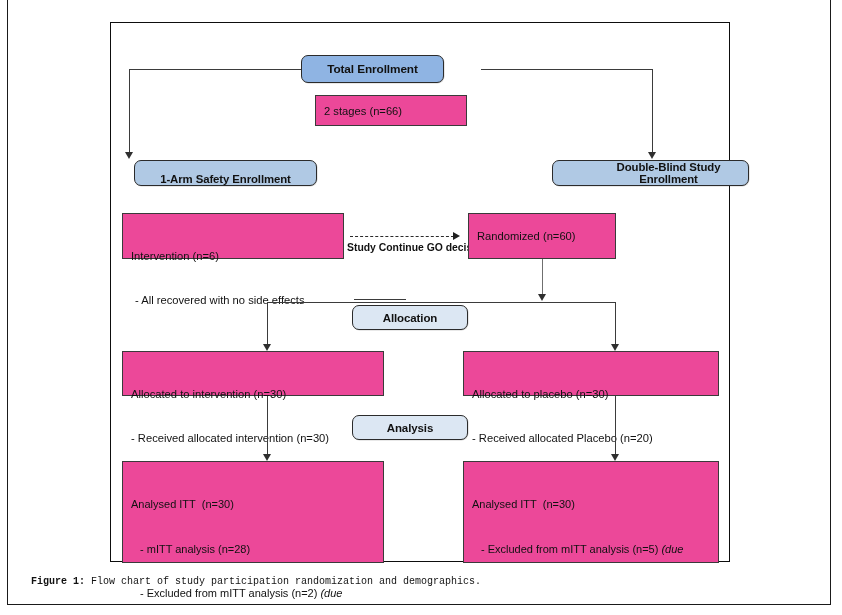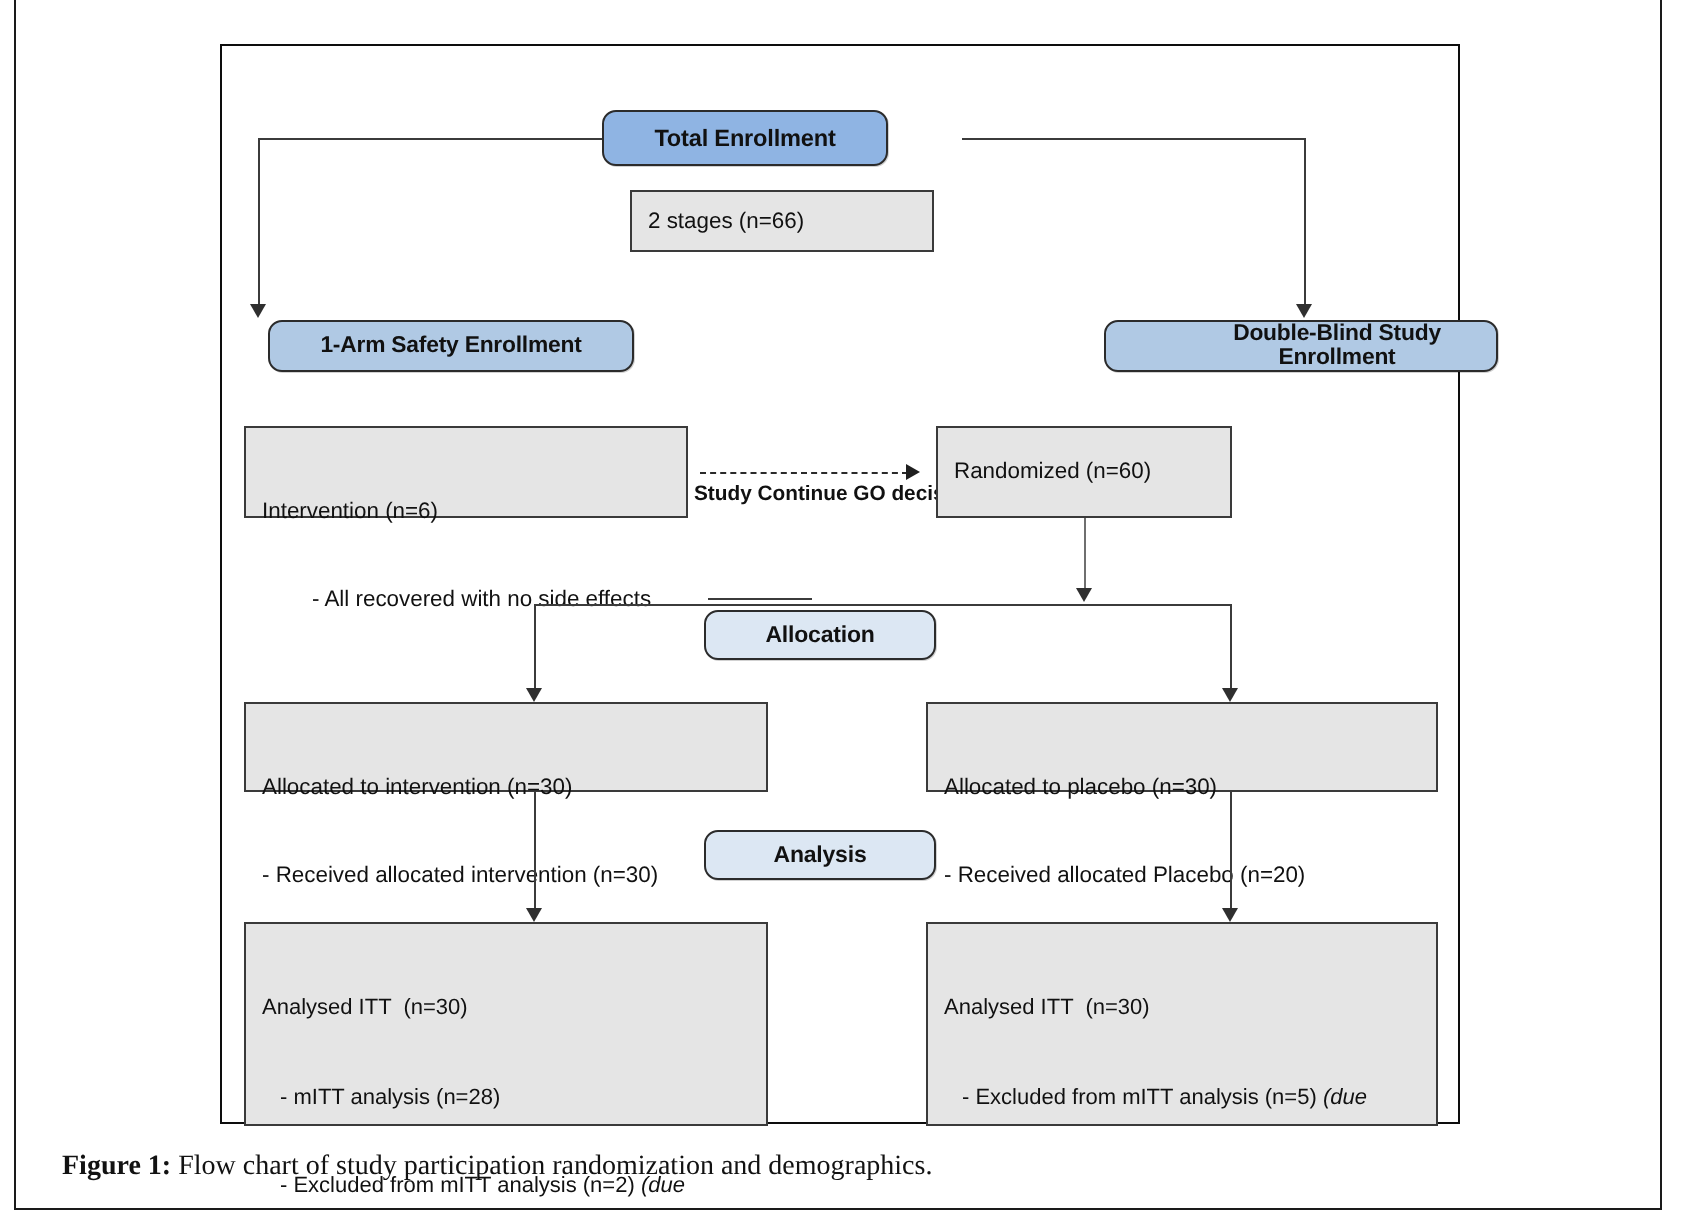"2 stages (n=66)" .plain-box { background: #e5e5e5 -> #ec4899 }
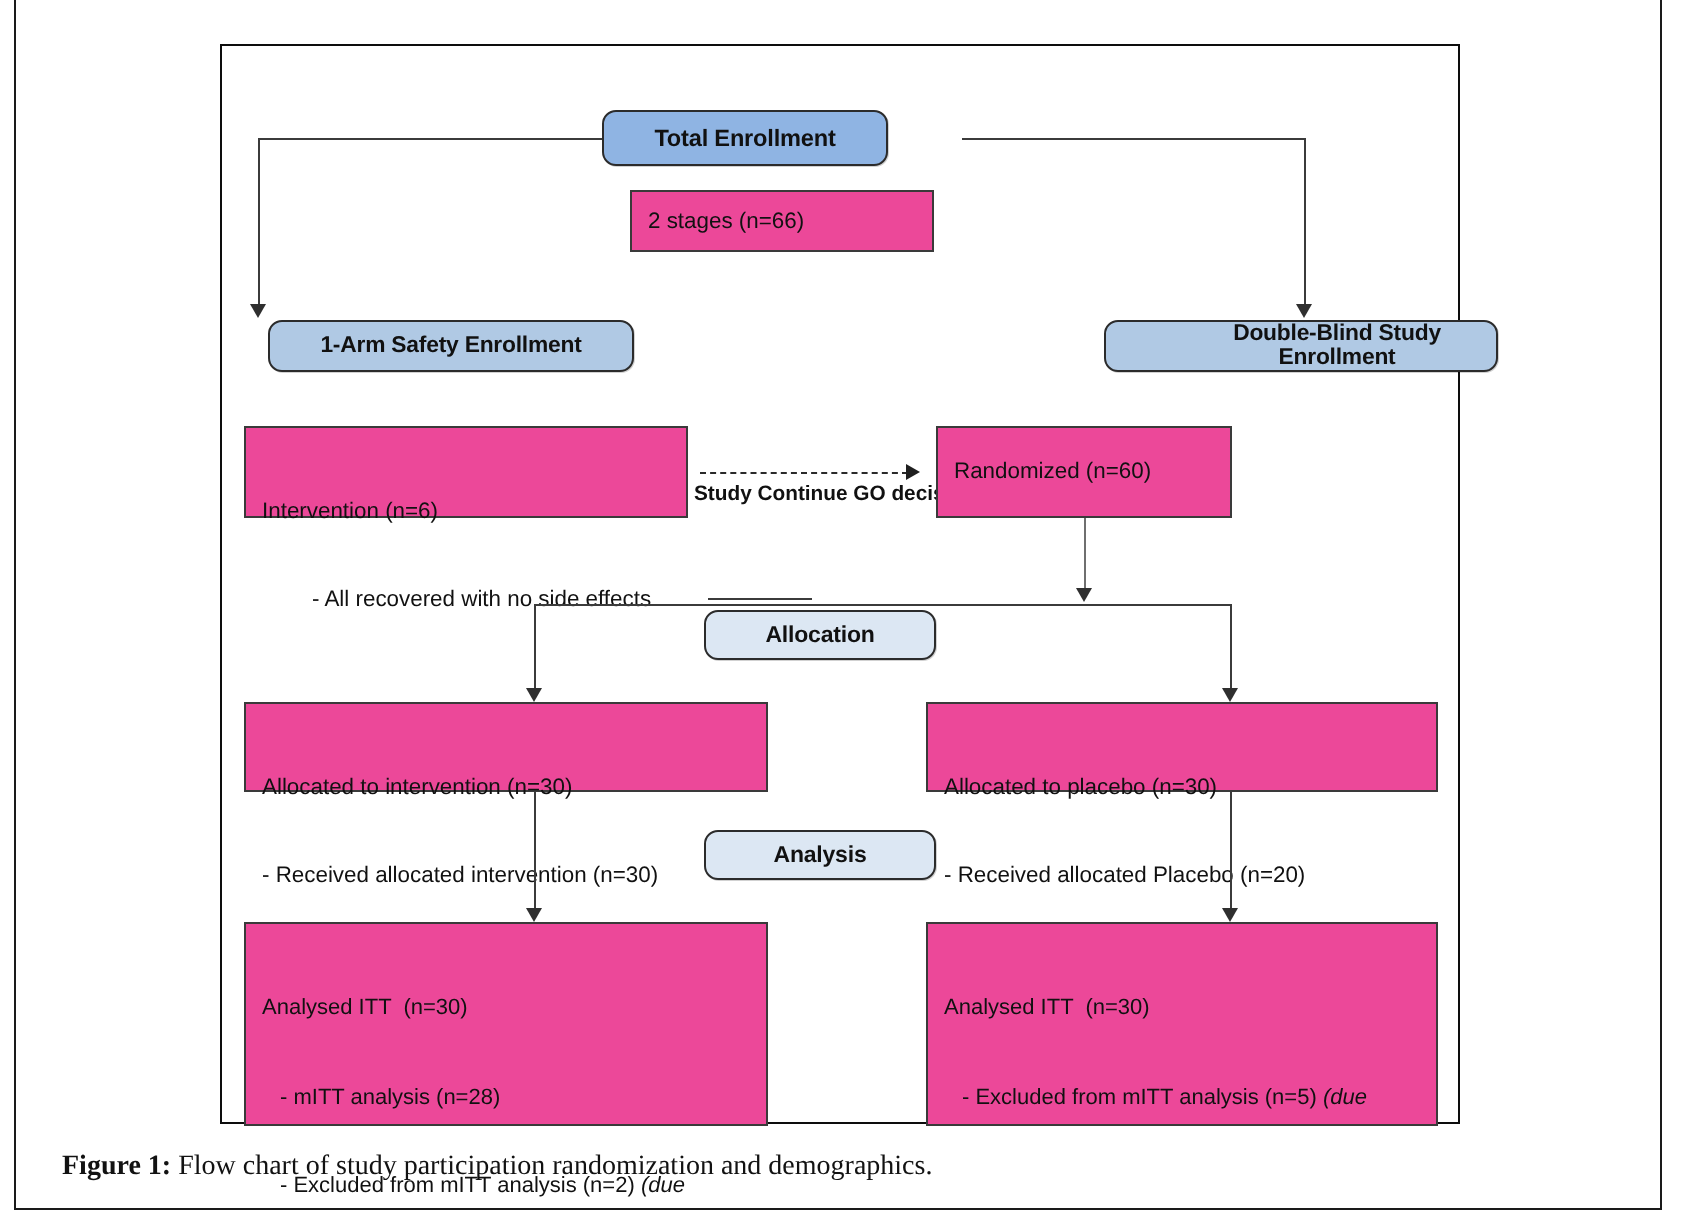"1-Arm Safety Enrollment" div.node { align-items: none -> flex-end }
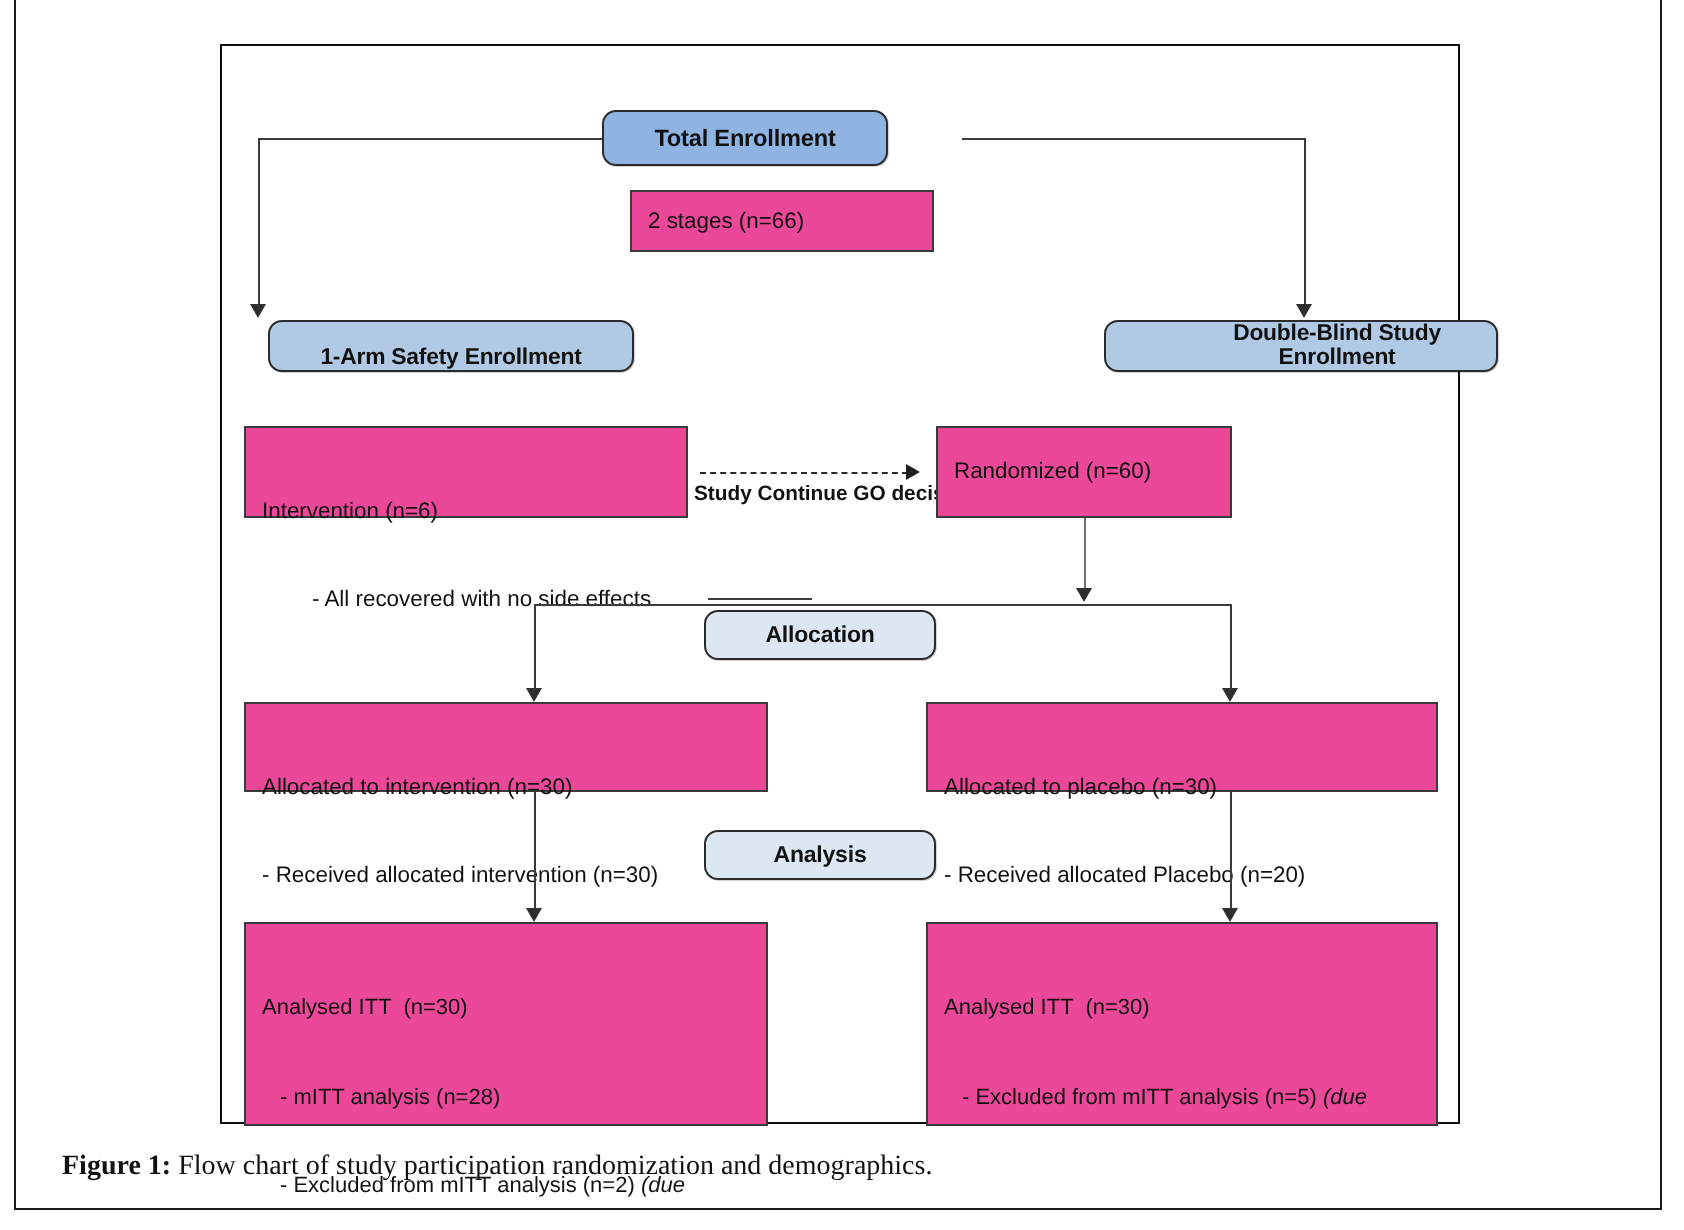"- All recovered with no" .plain-box .ind3 { margin-left: 21px -> none }
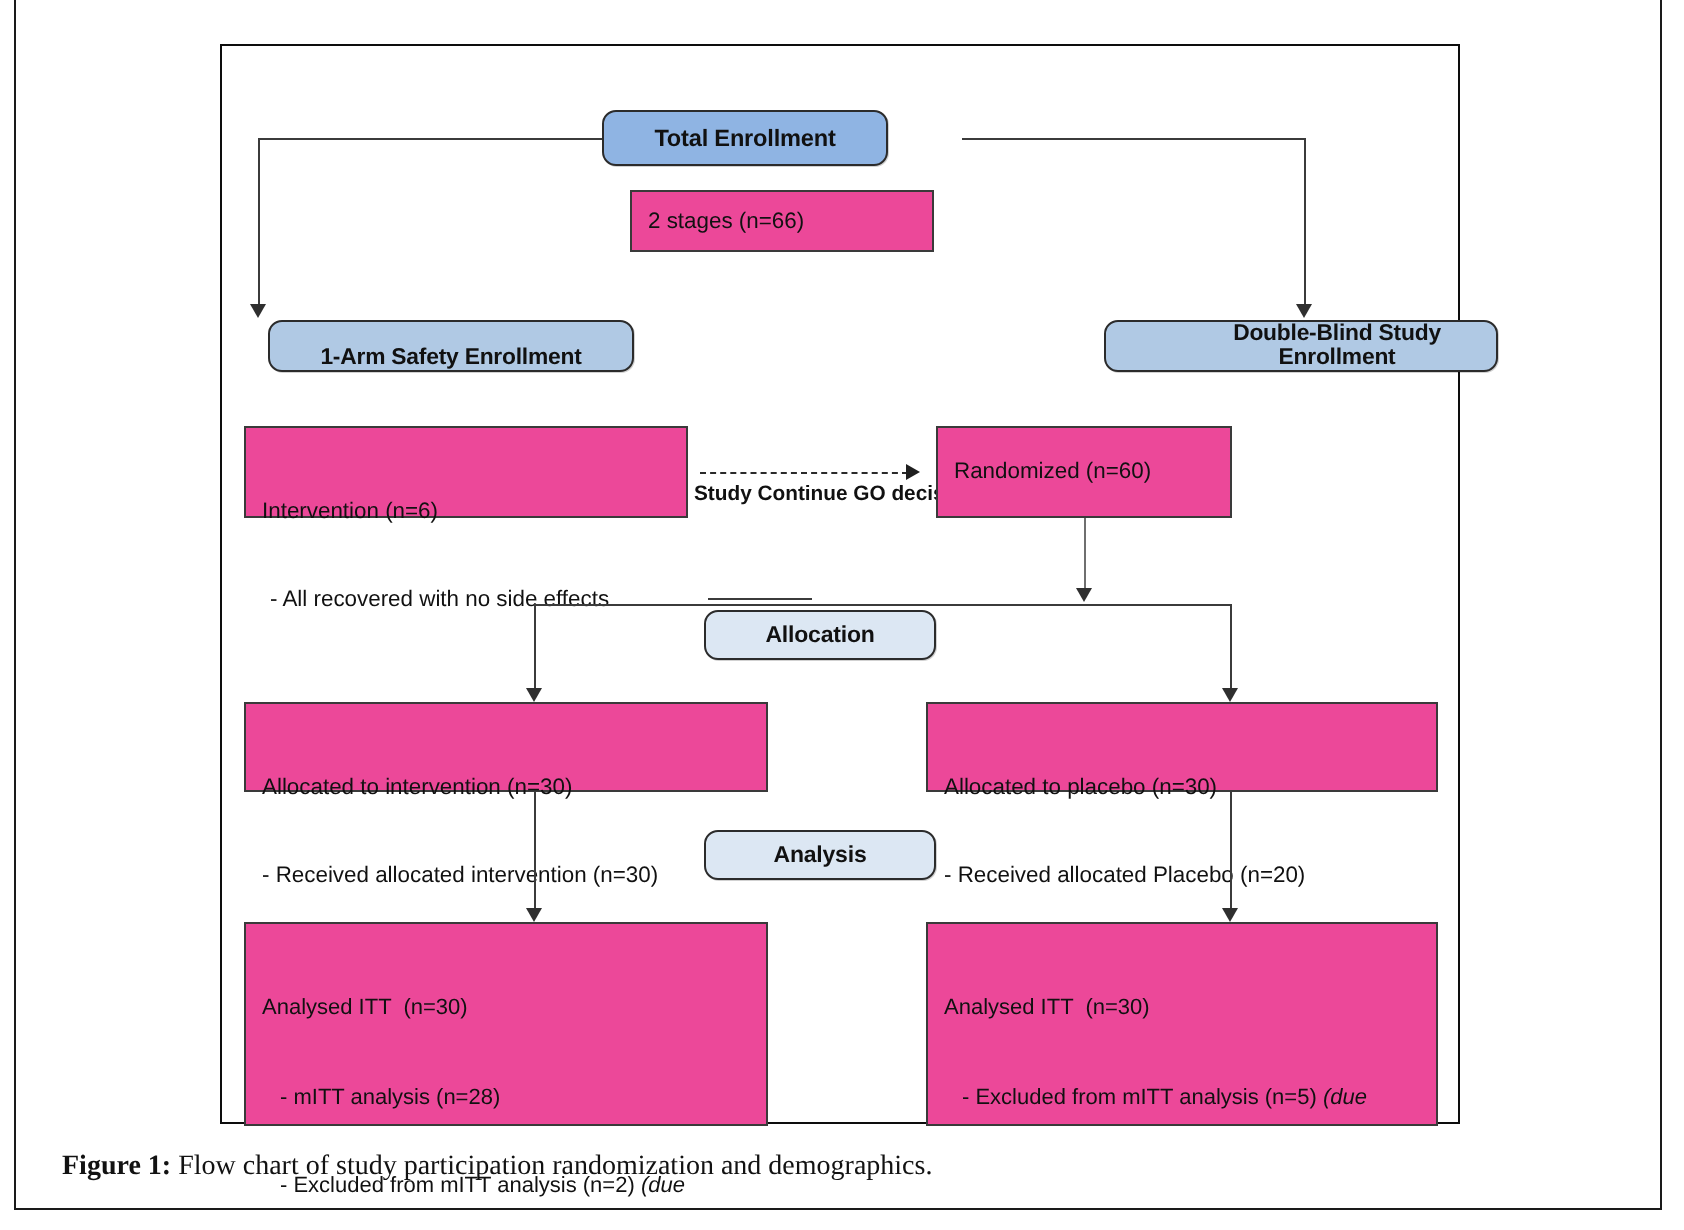"Figure 1: Flow chart of" .caption { font-family: Liberation Serif, serif -> Liberation Mono, monospace; font-size: 14px -> 10px }
